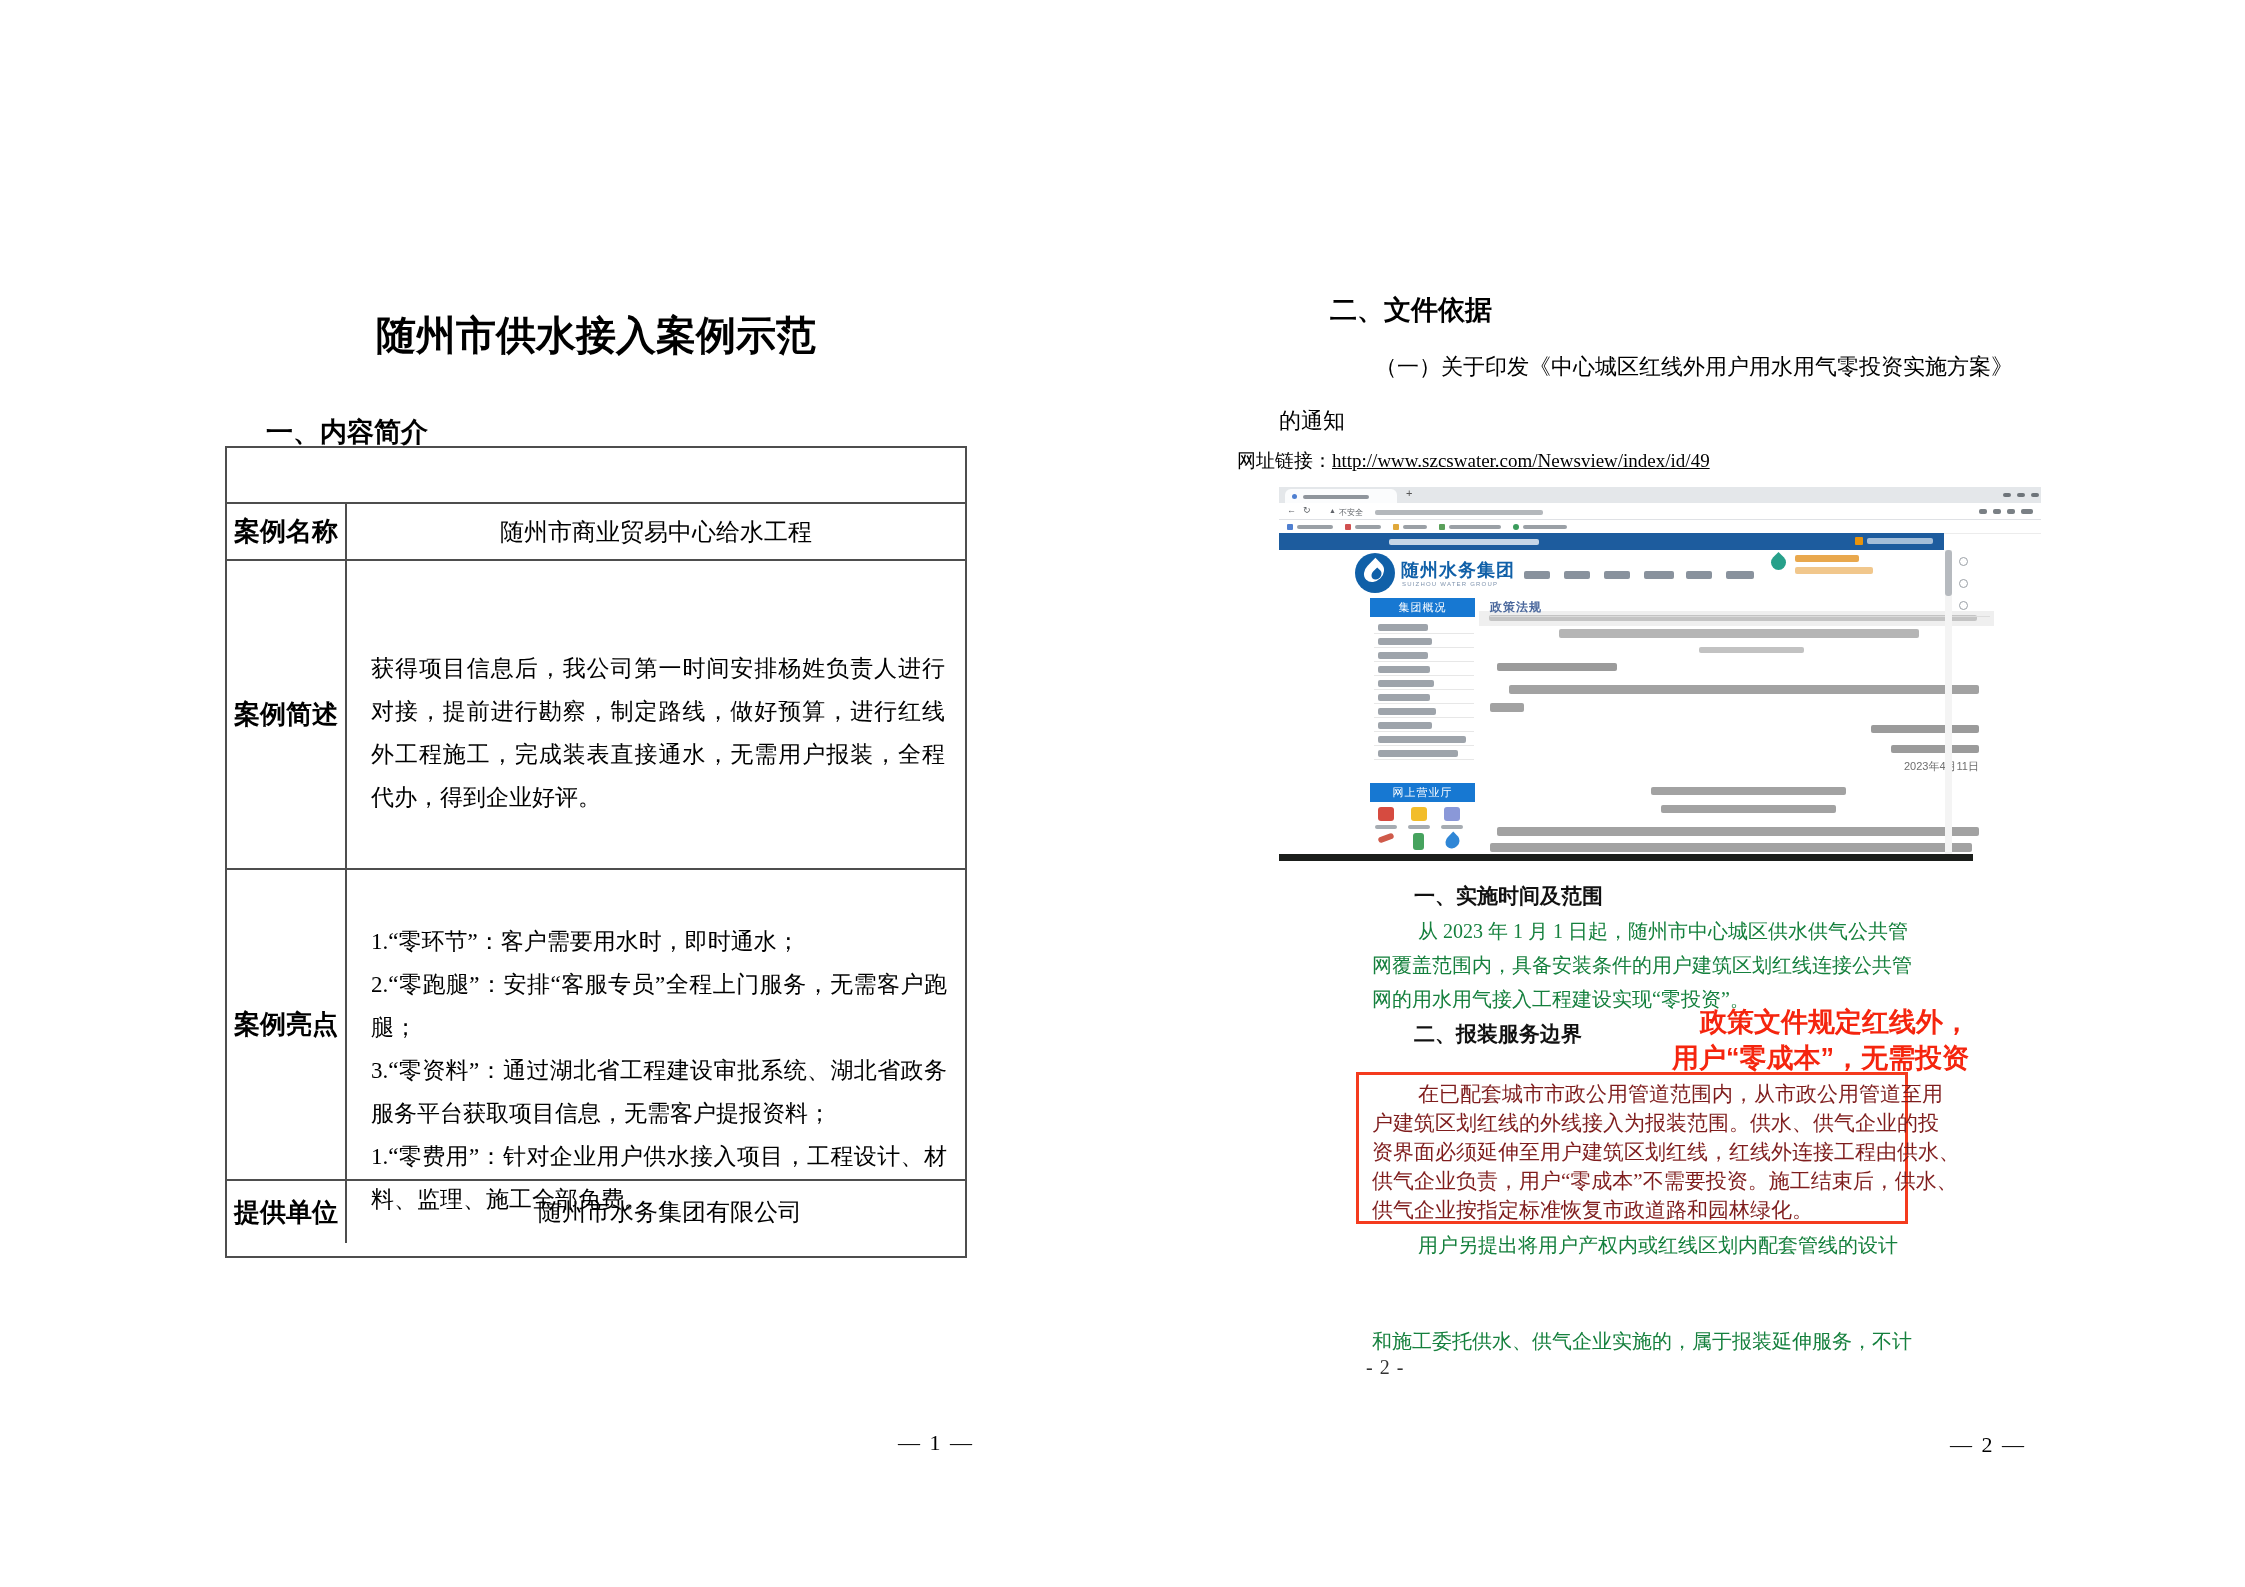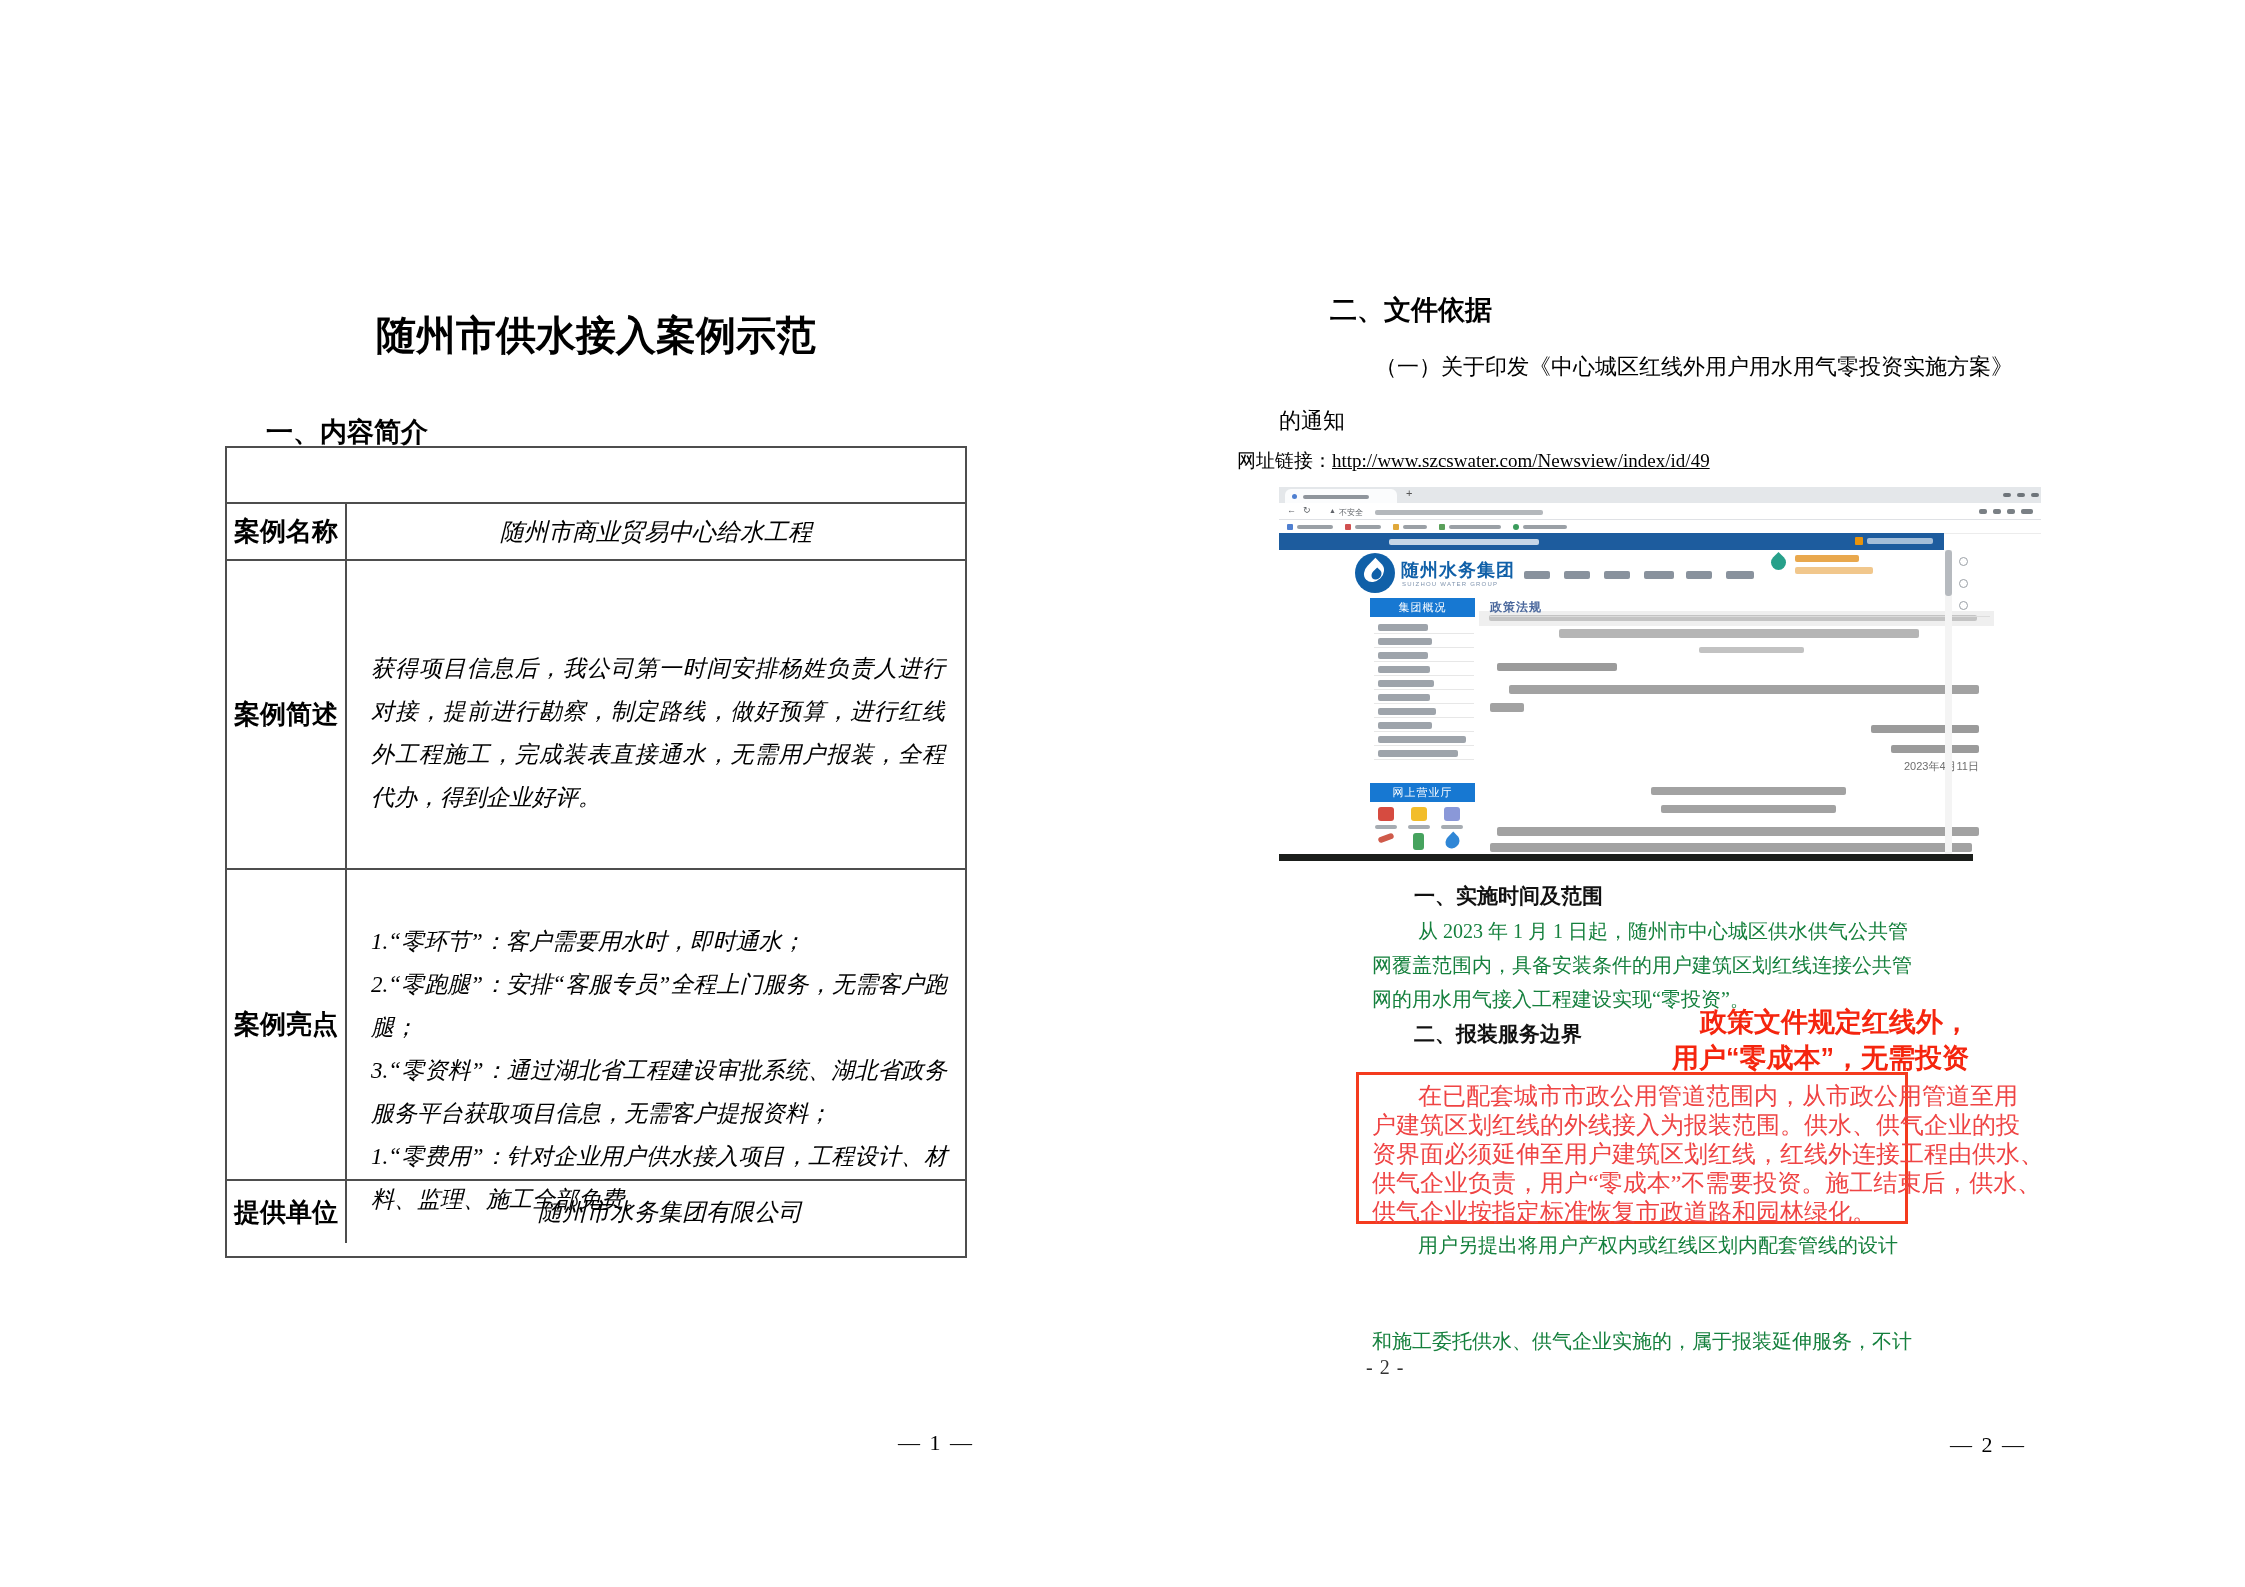"随州市商业贸易中心给水工程" .cnt { font-style: italic -> none }
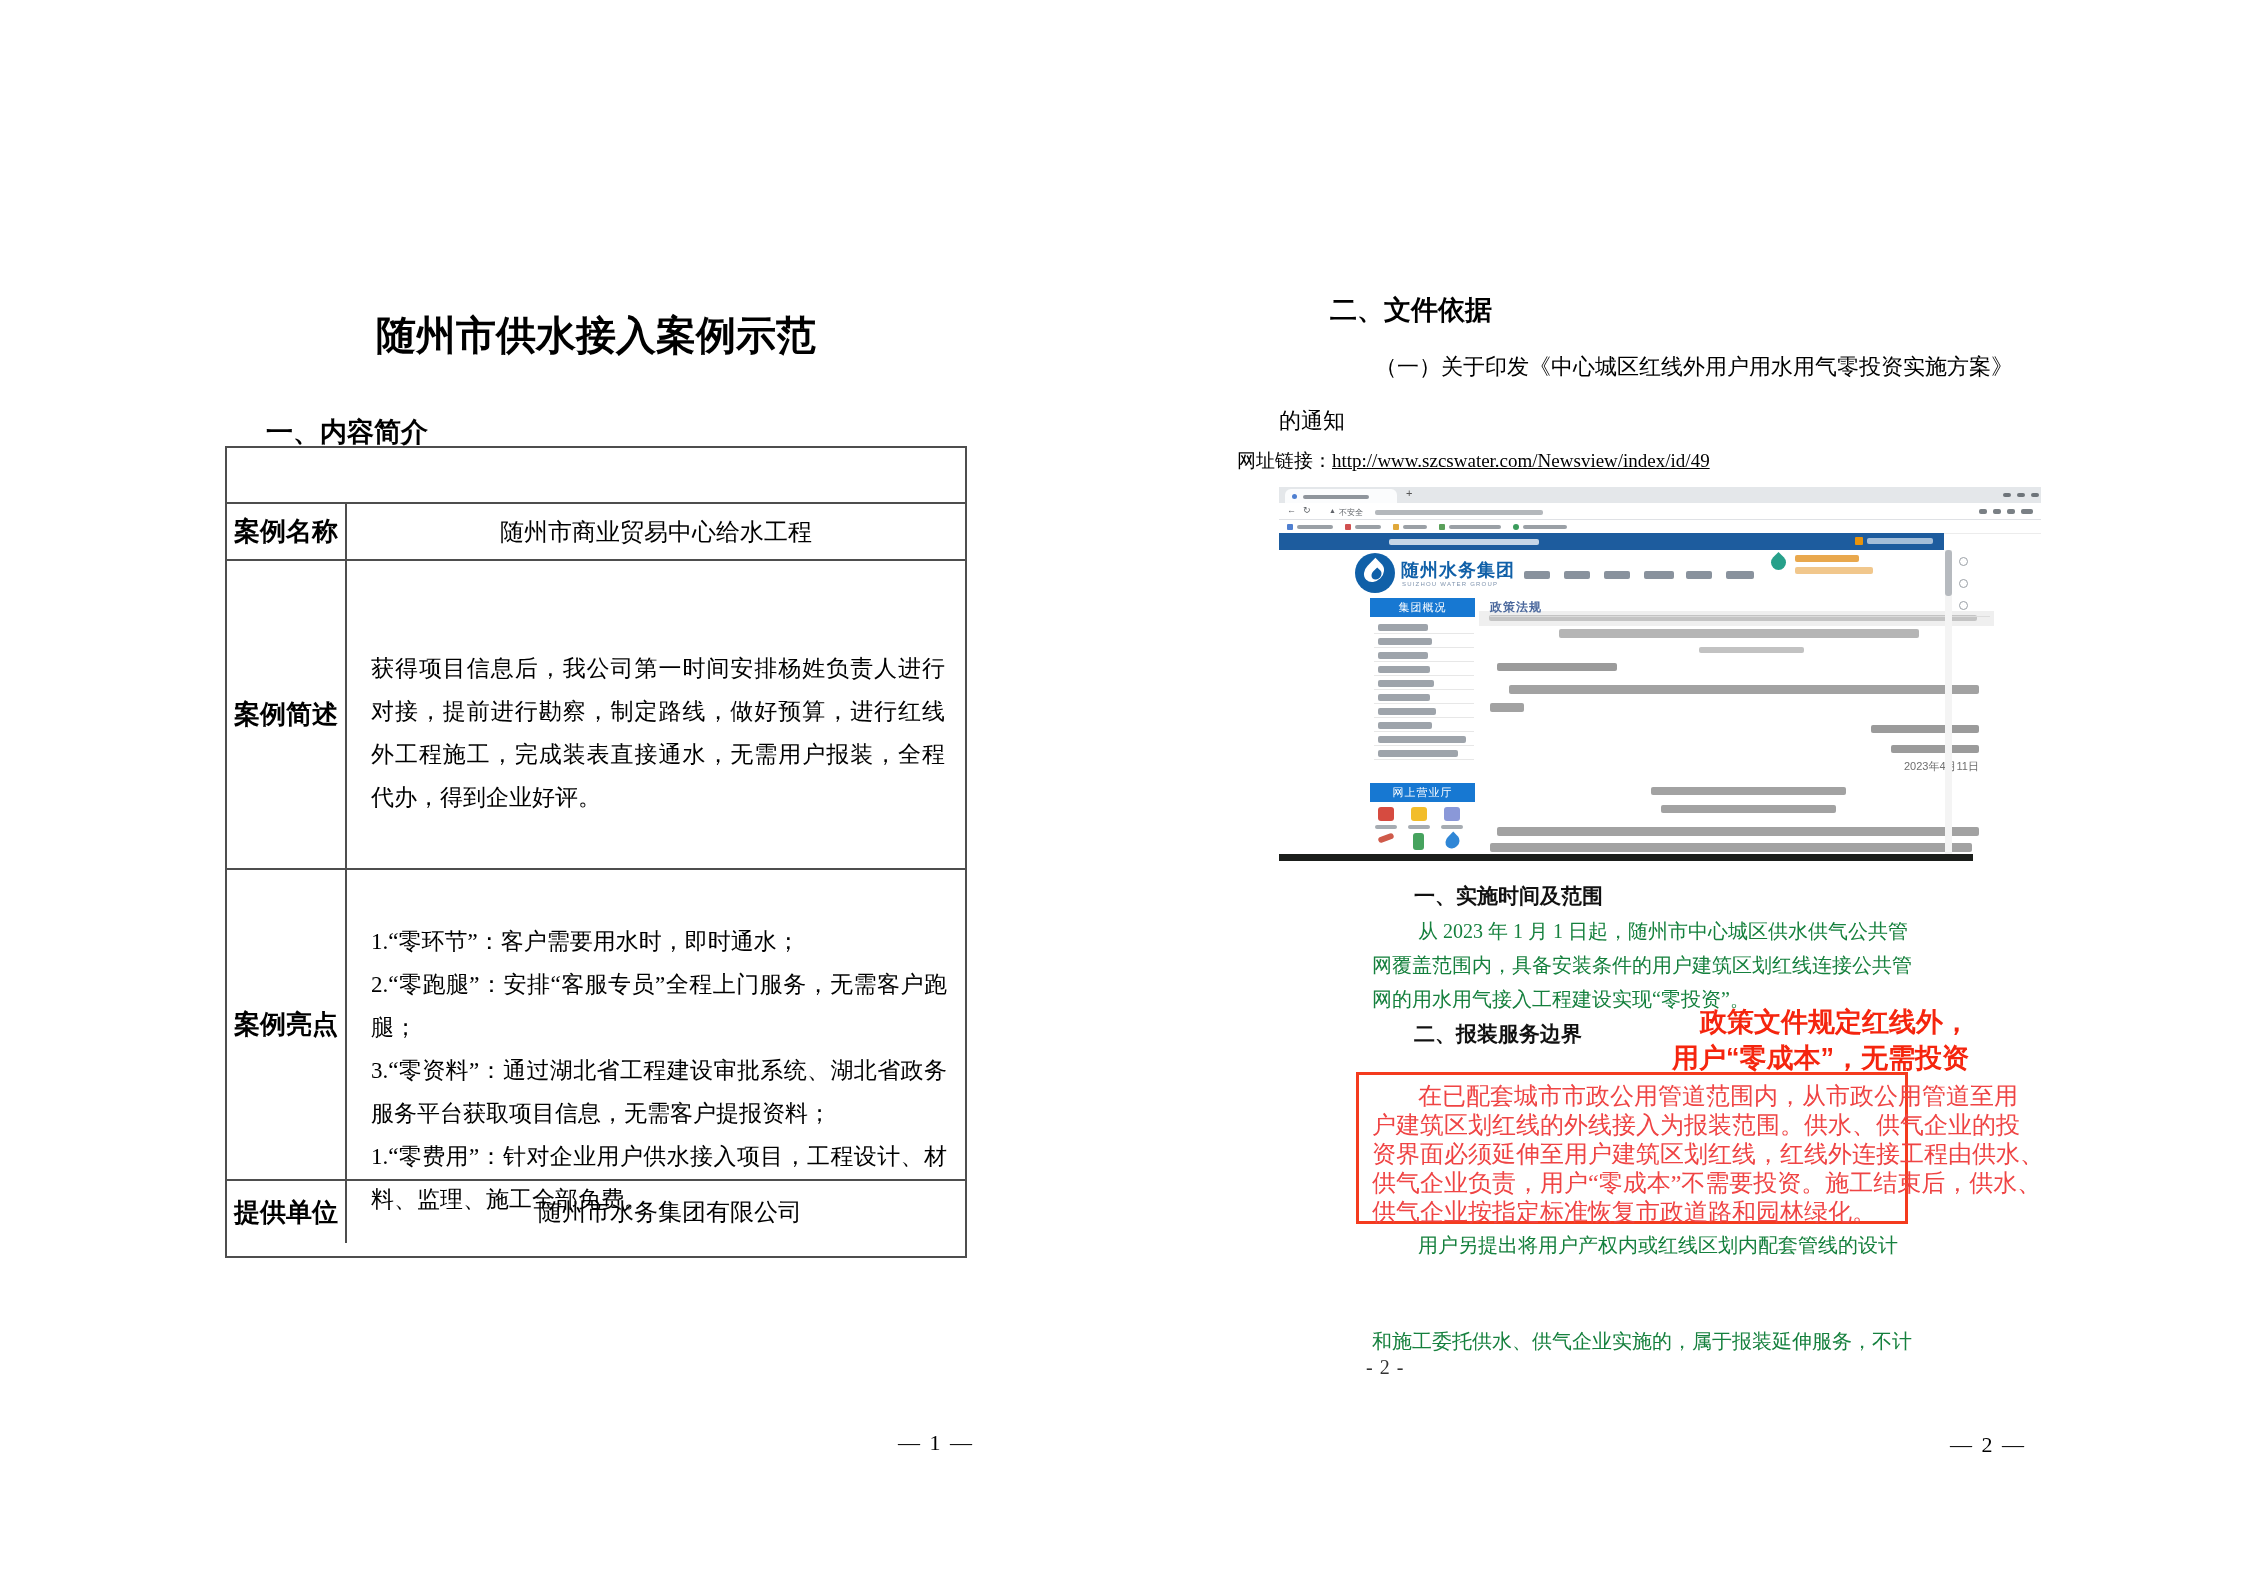"在已配套城市市政公用管道范围内，从市政公用管道至用" .boxline { color: #ef4444 -> #7f1d1d; font-size: 24px -> 21px }
